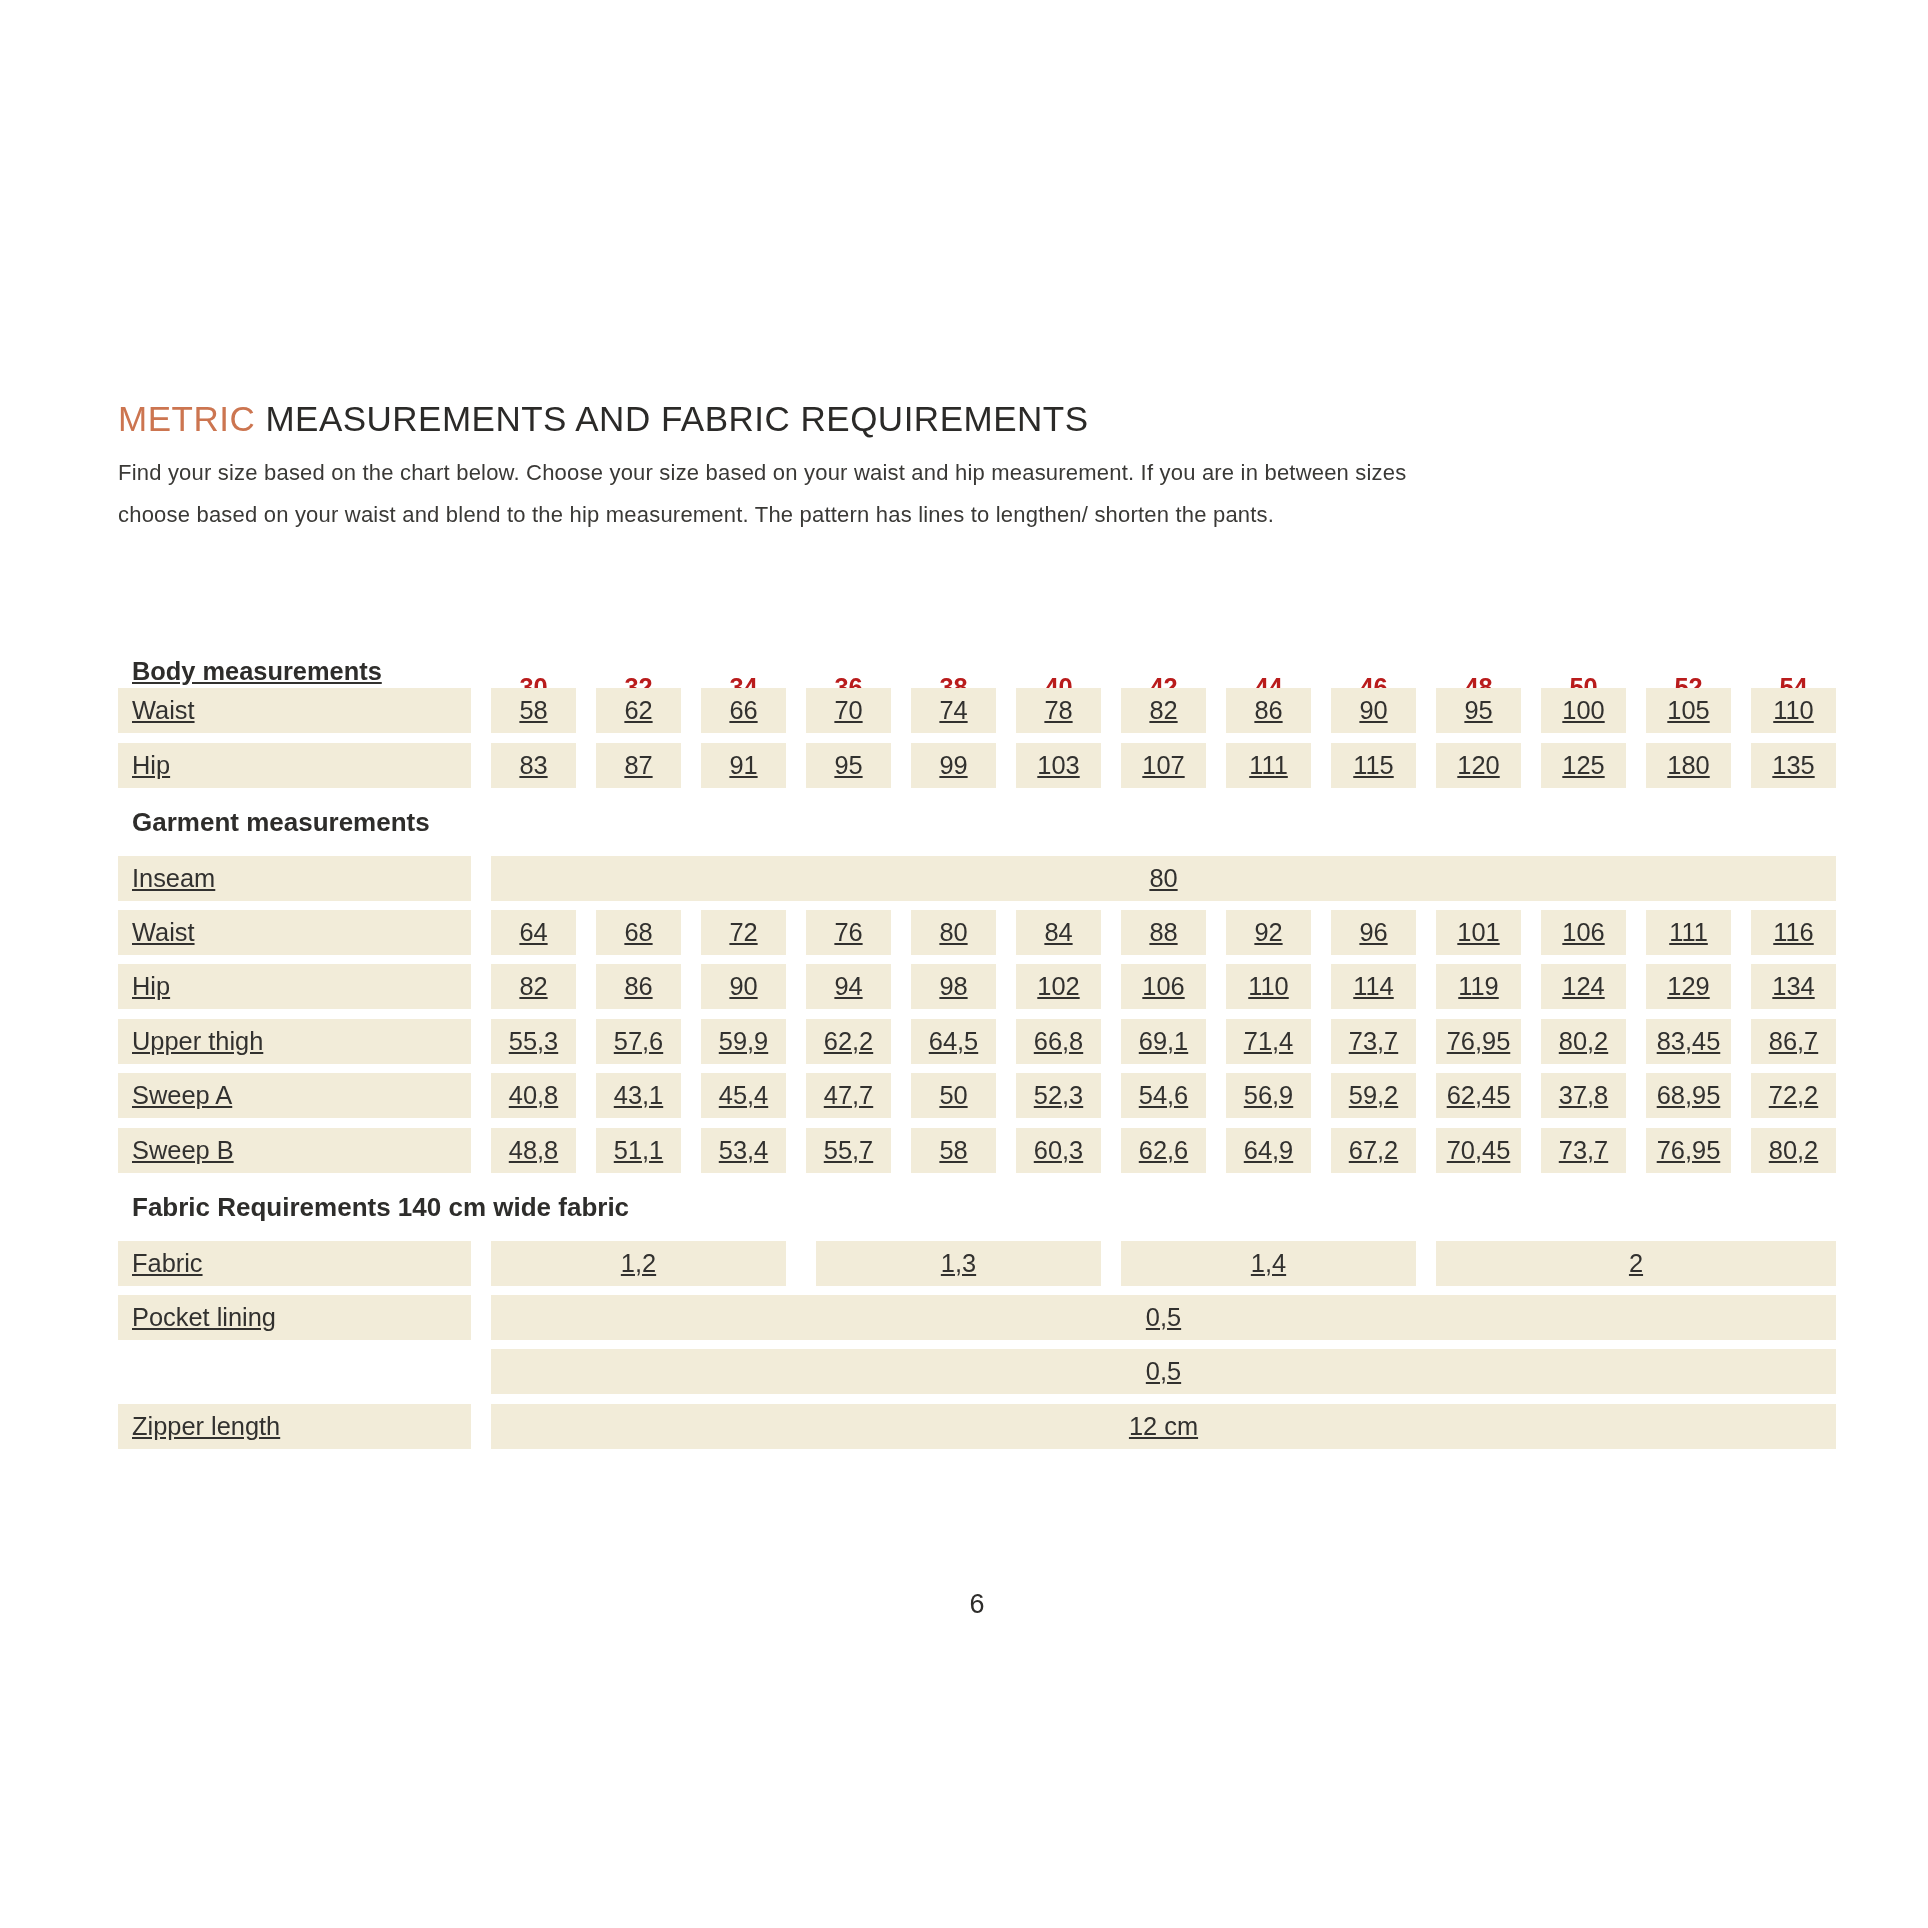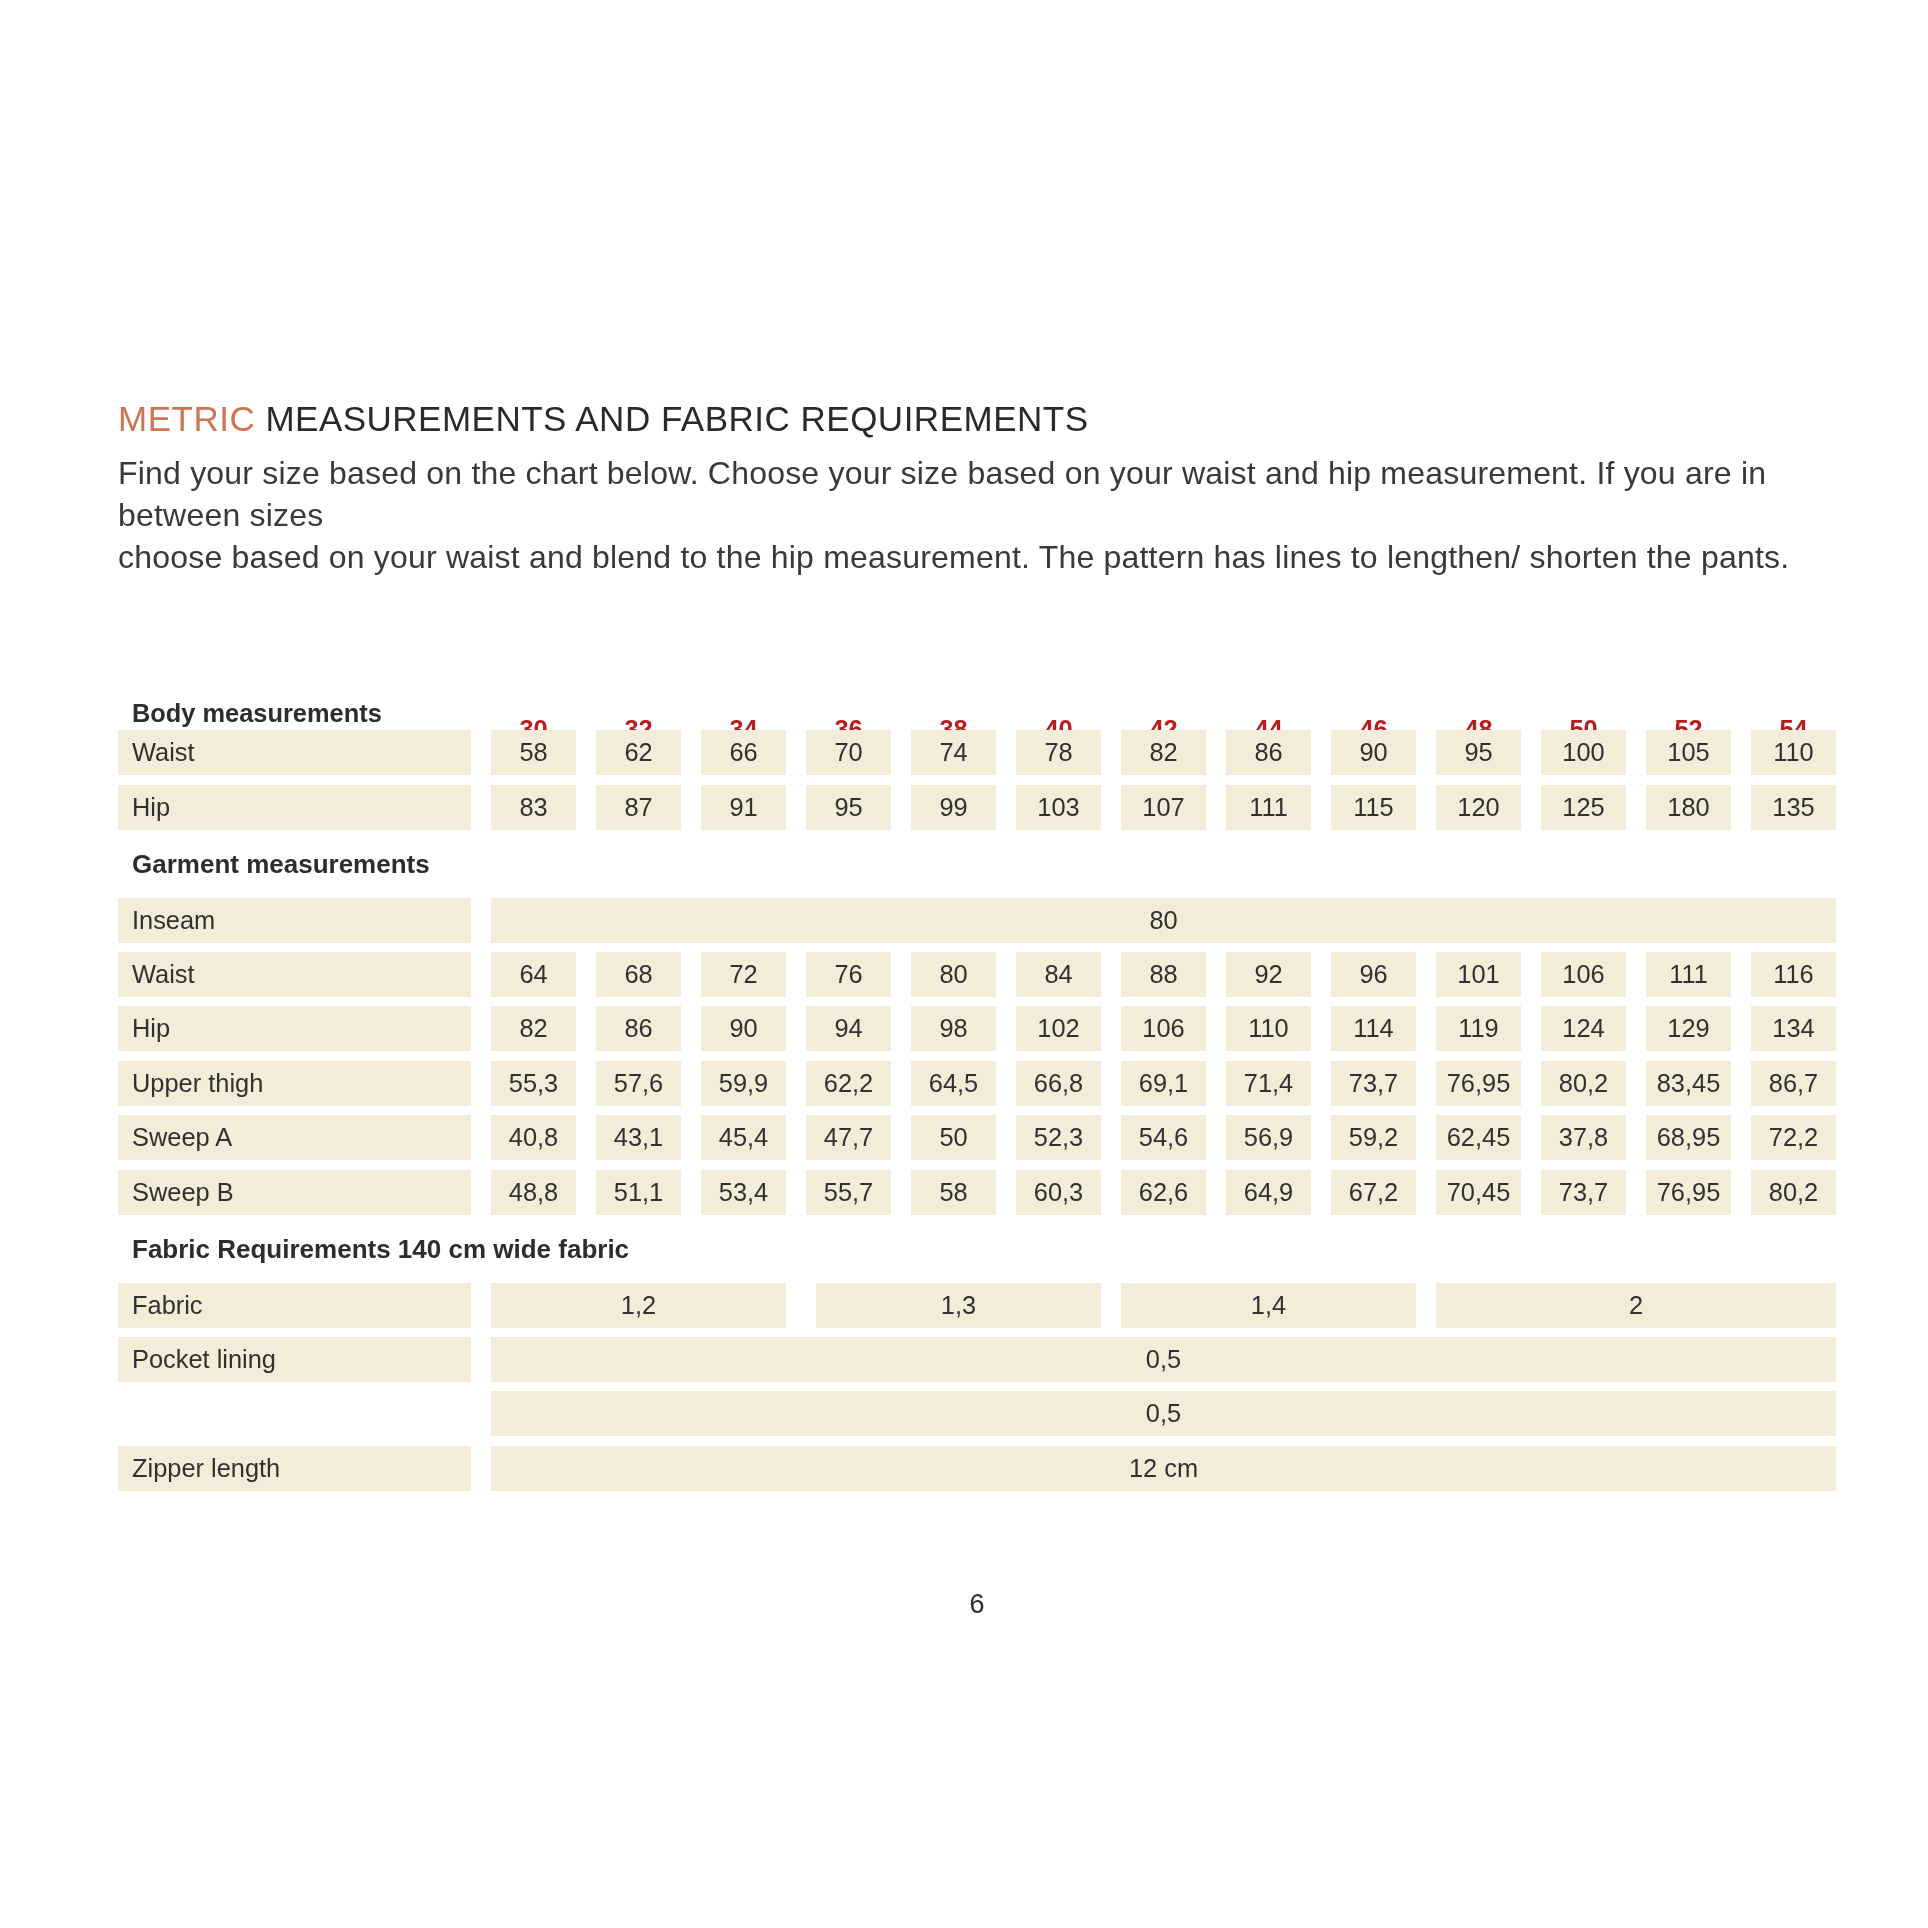"Find your size based on" .intro { font-size: 32px -> 22px }
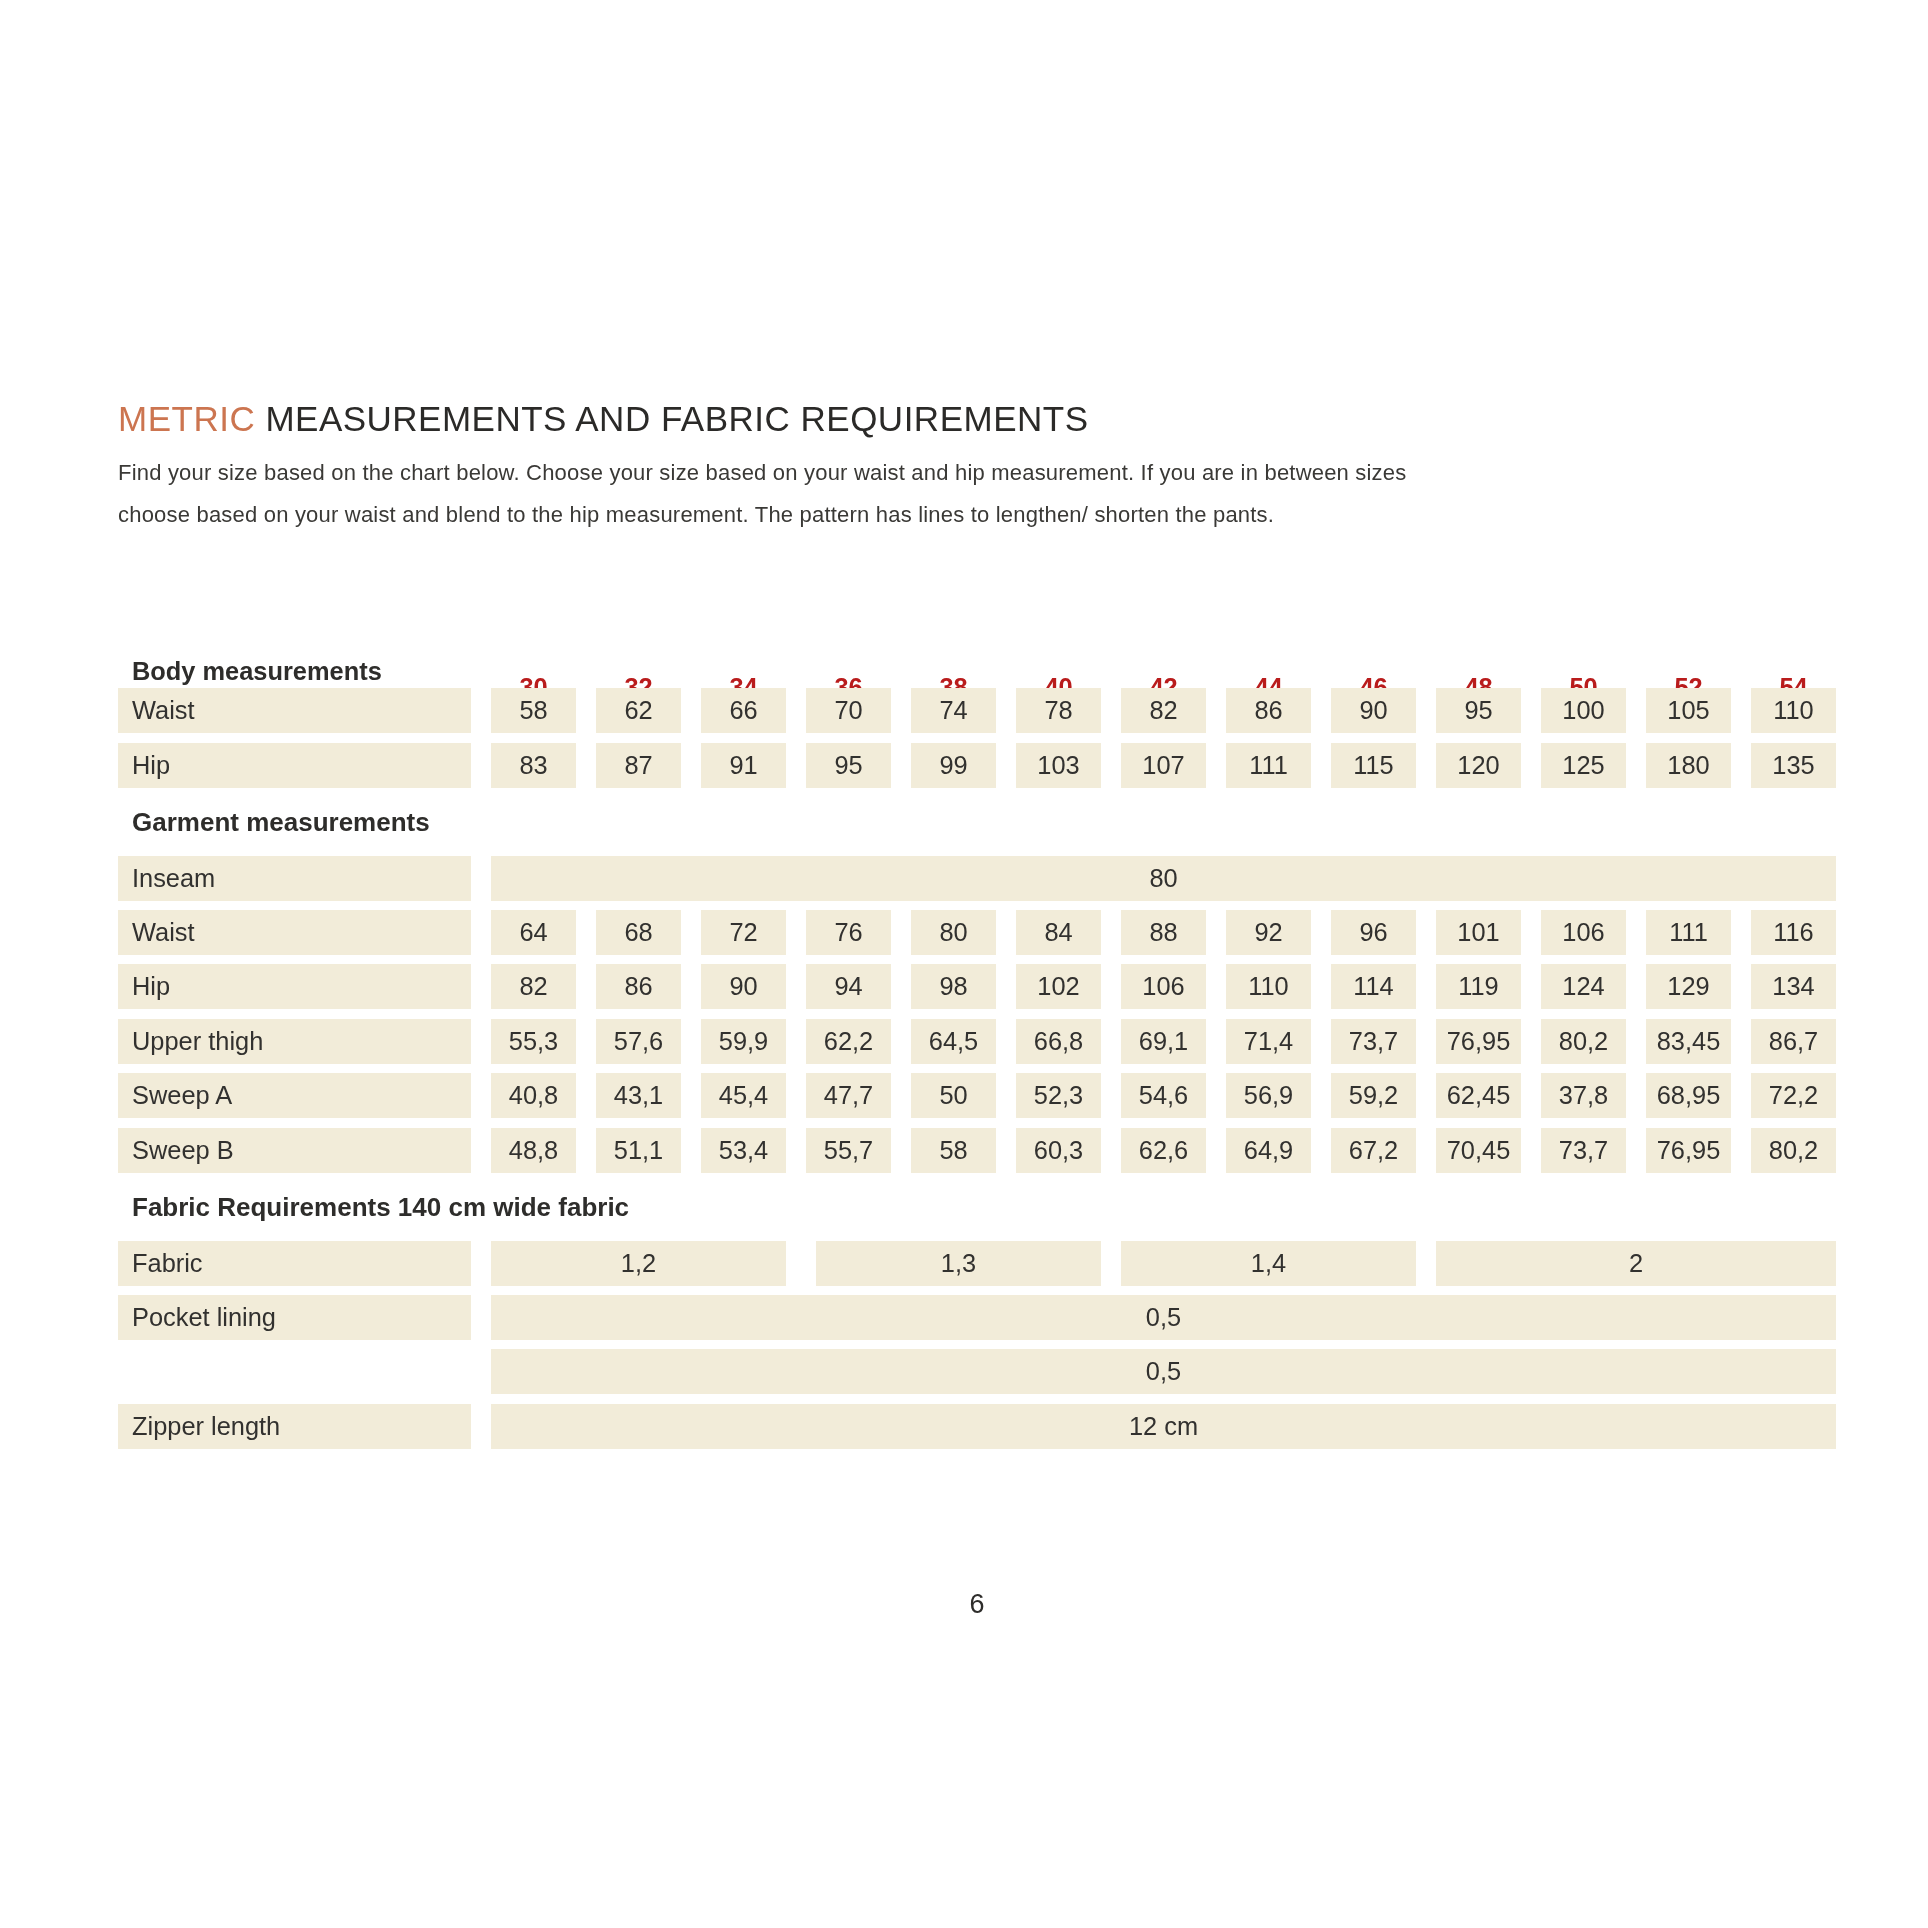"Body measurements" .row { text-decoration: none -> underline }
